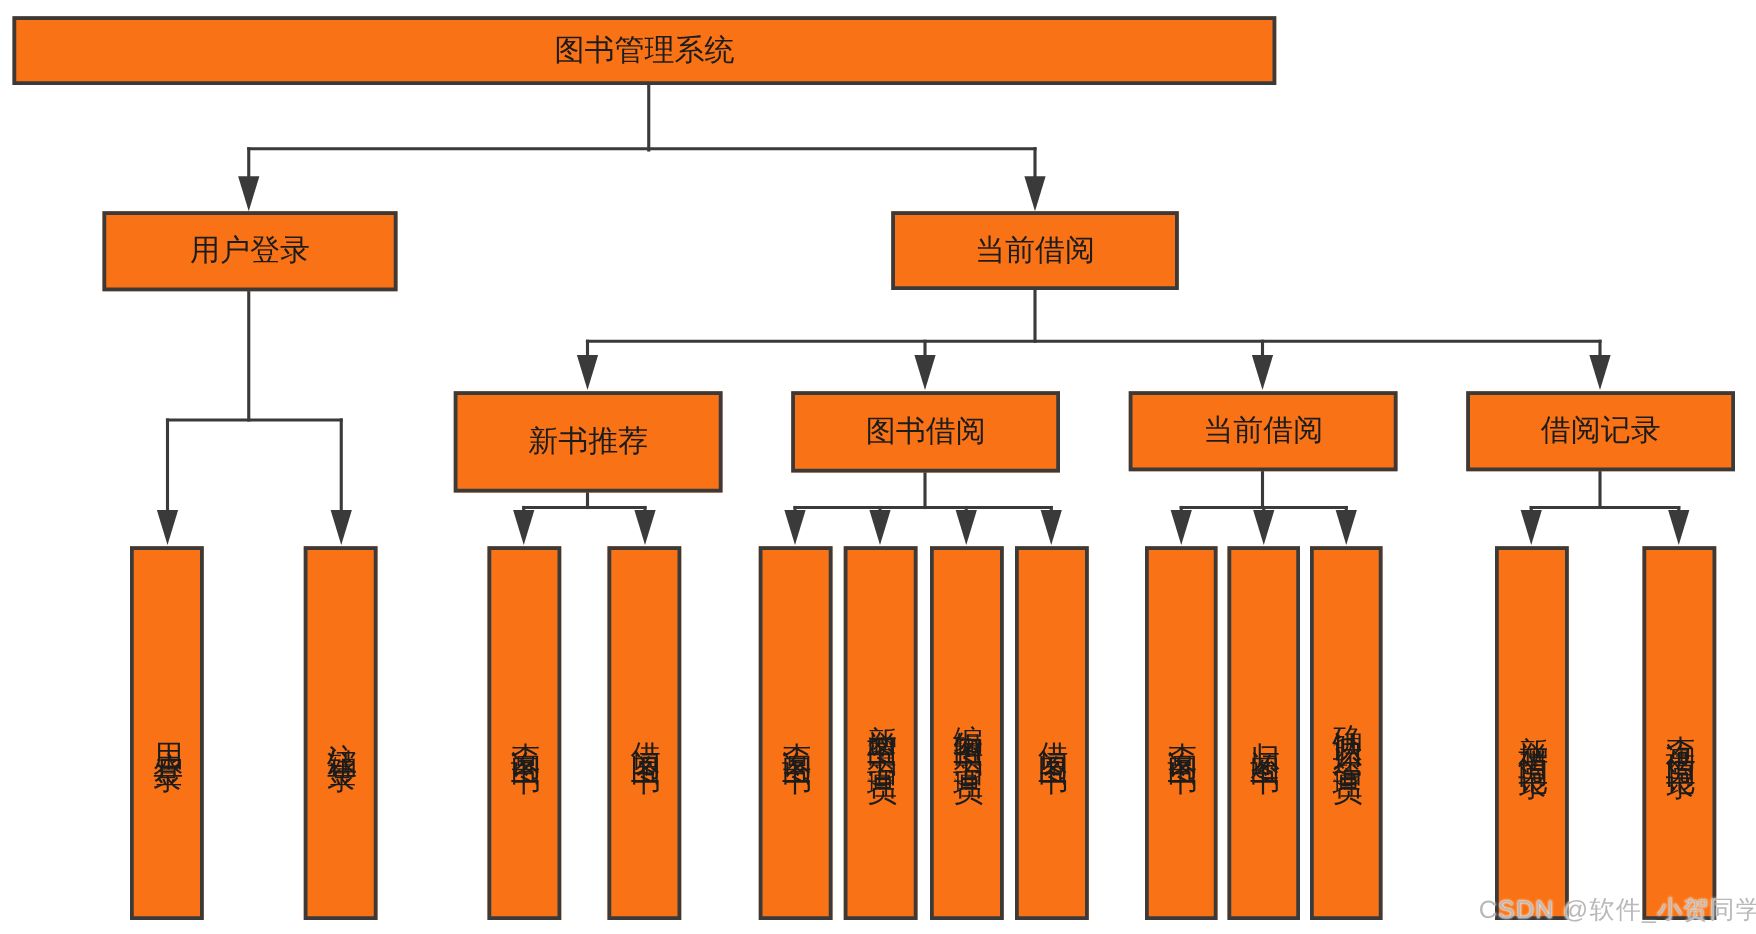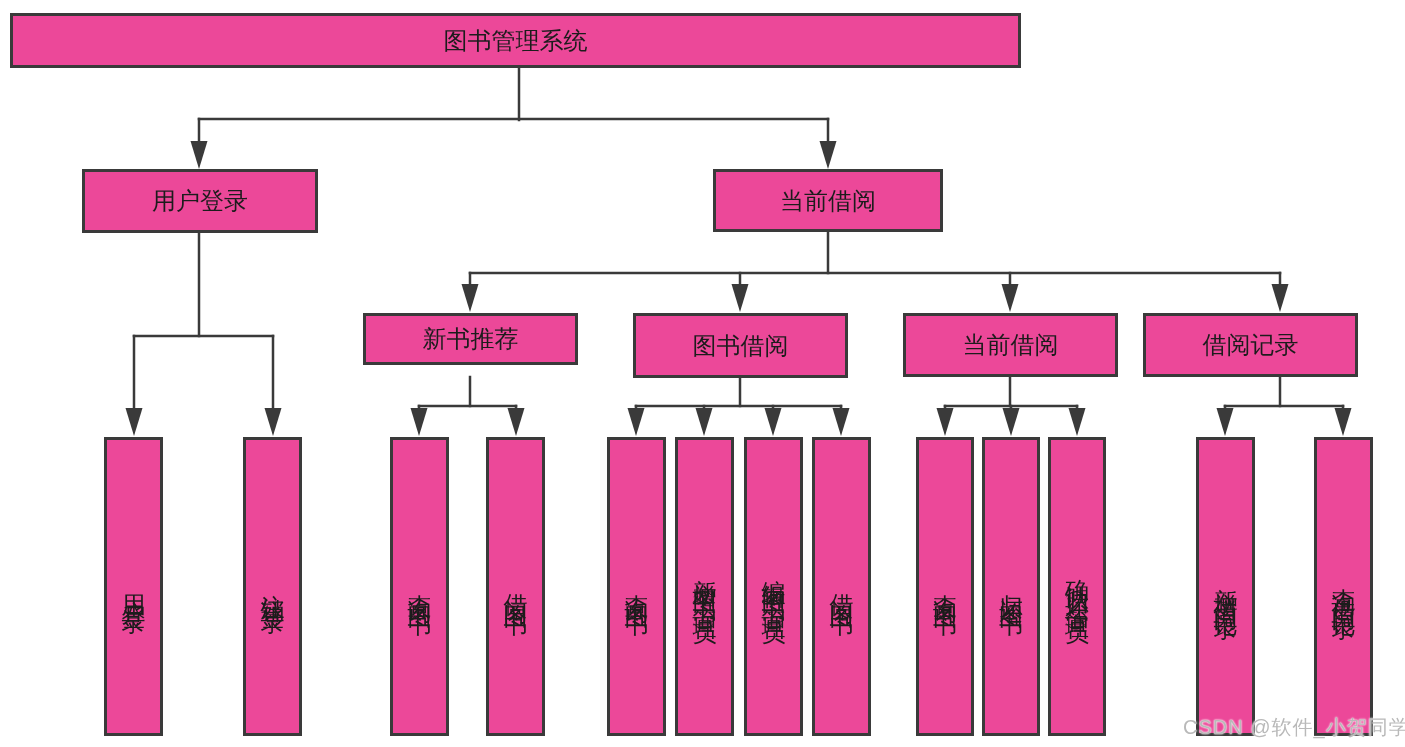"图书管理系统" .node { background: #ec4899 -> #f97316 }
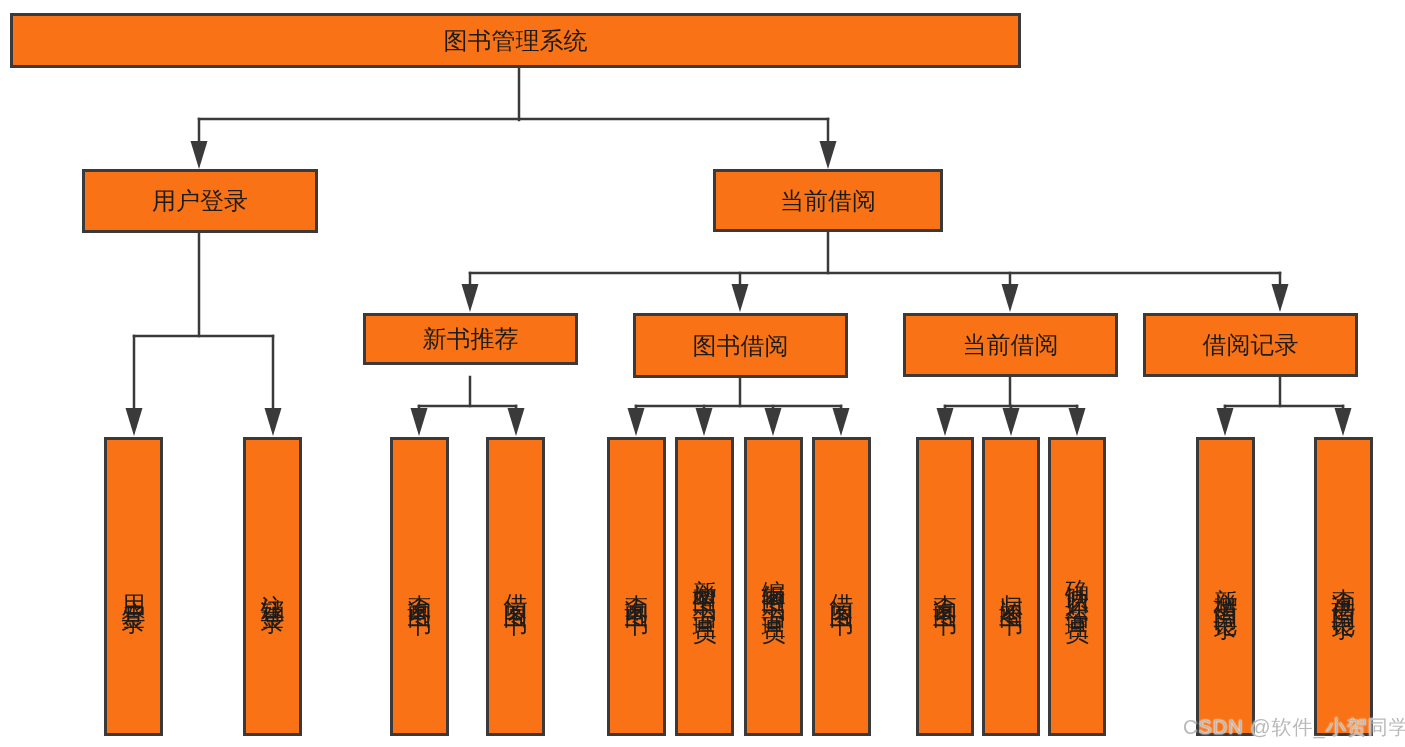"新书推荐" div.node { height: 52px -> 81px }
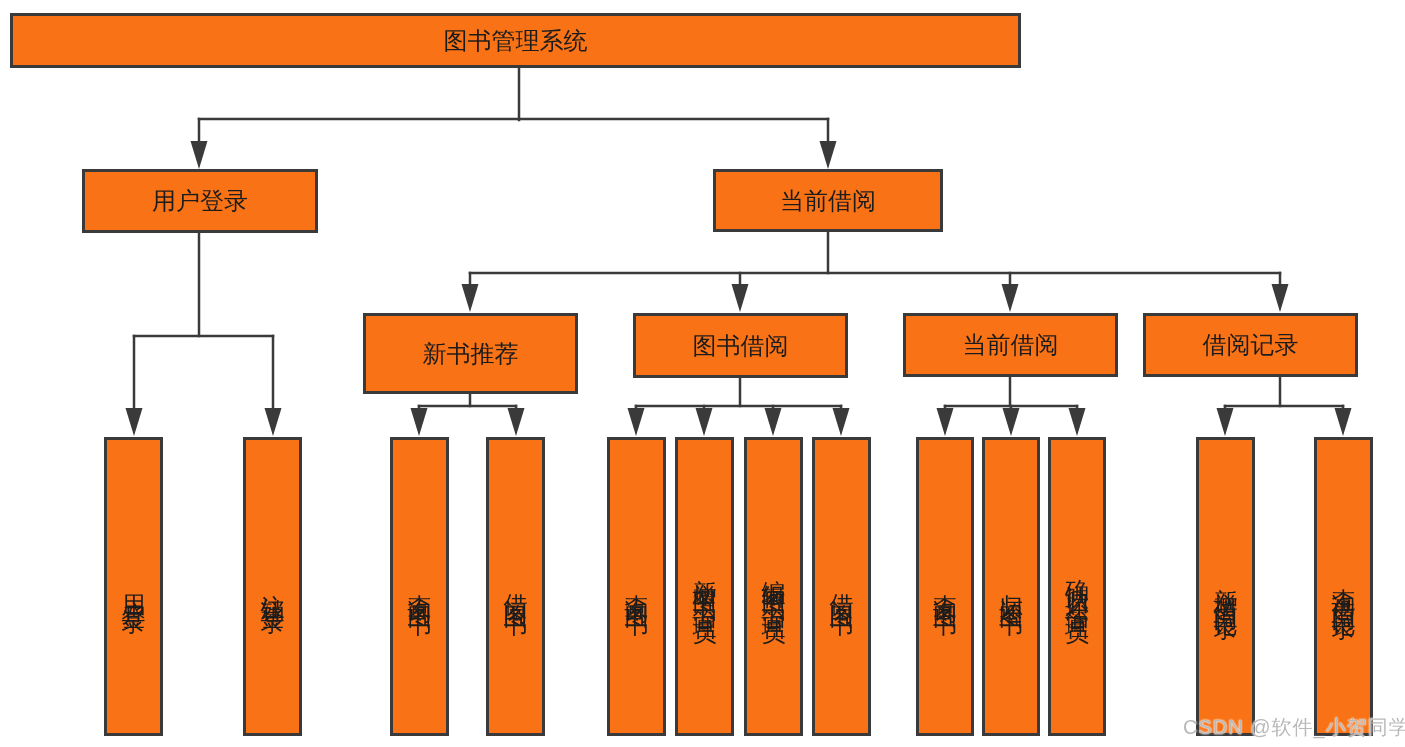"借阅记录" div.node { left: 1143px -> 1173px }
